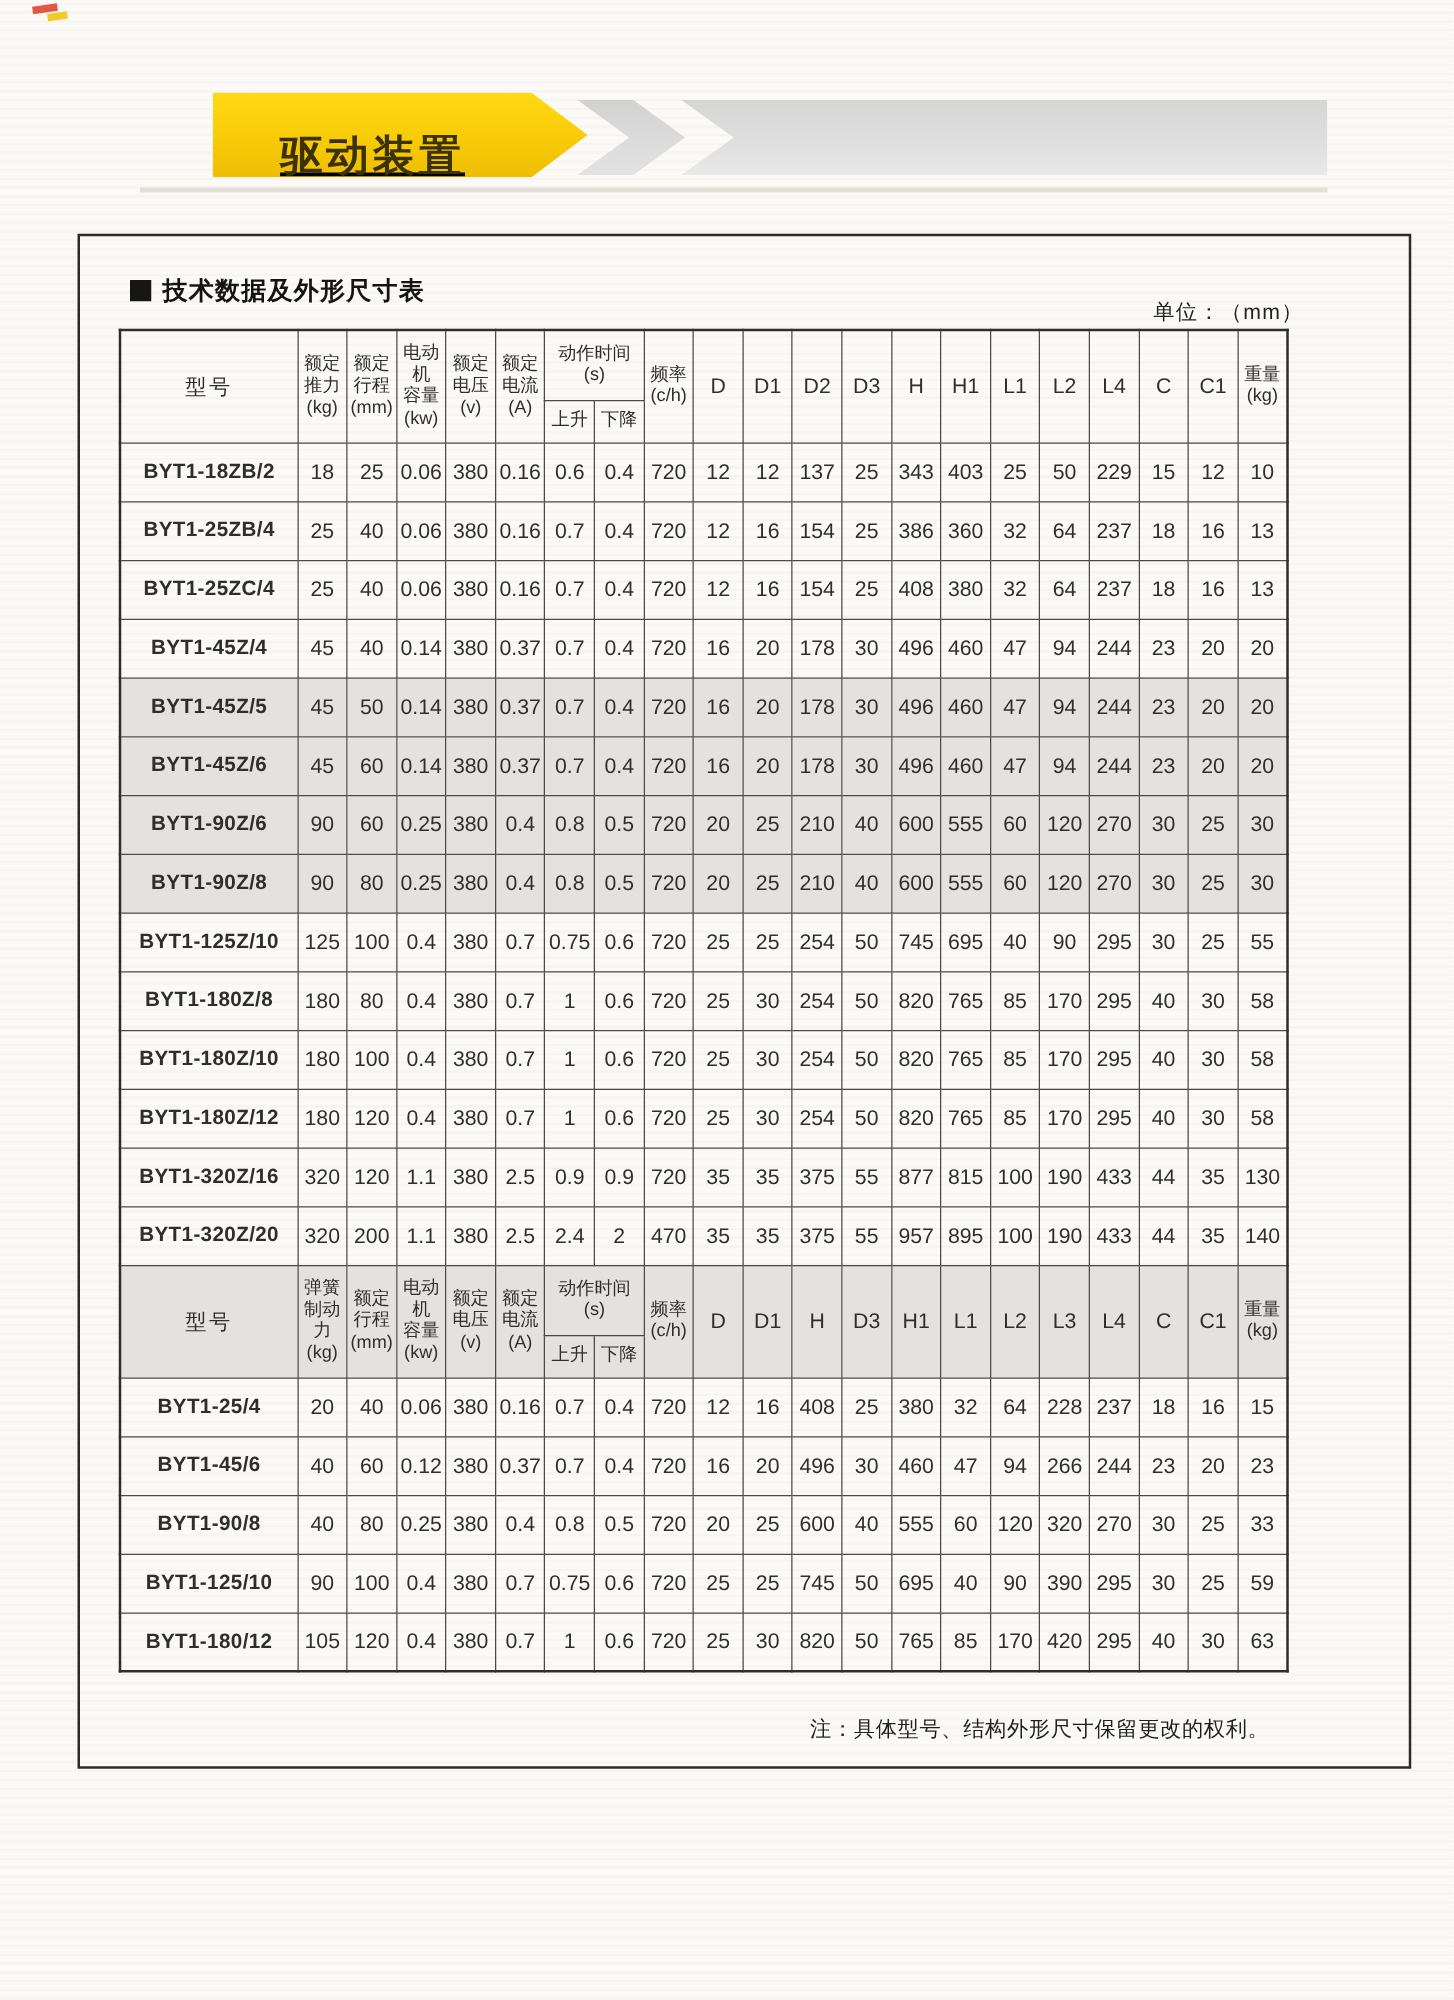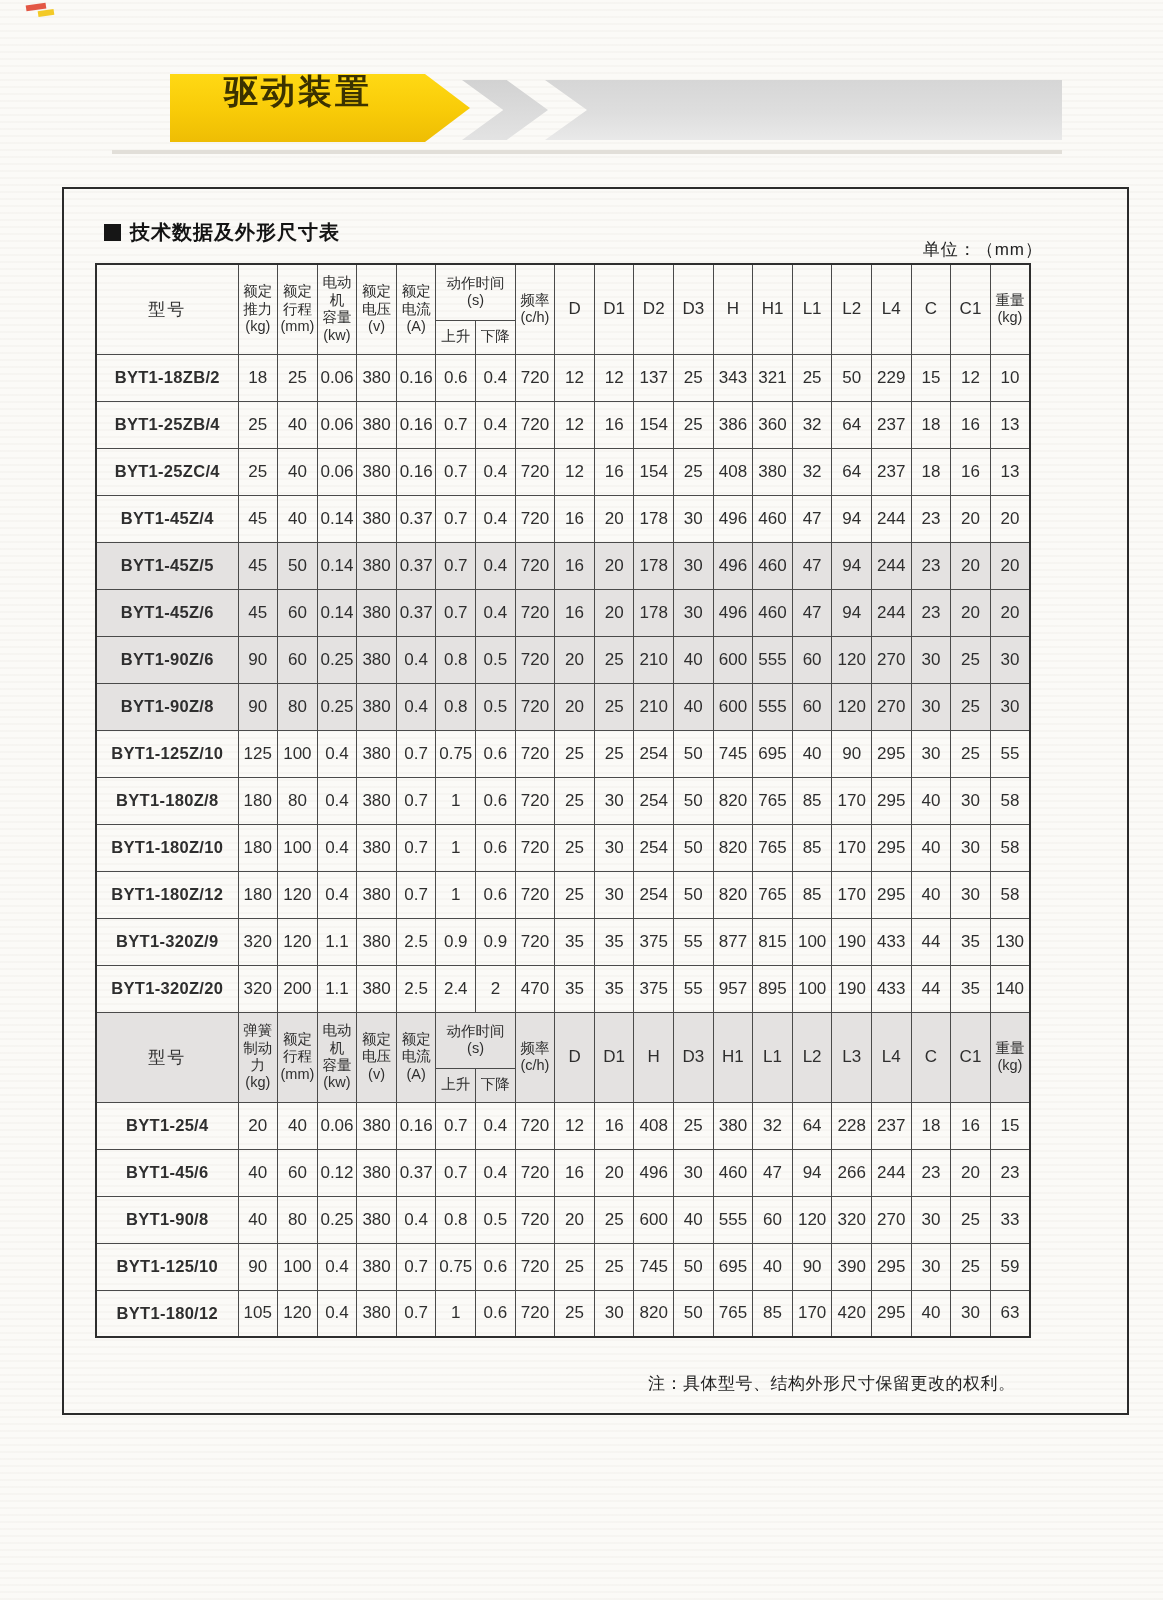"驱动装置" .banner-arrow { align-items: flex-start -> flex-end; text-decoration: none -> underline }
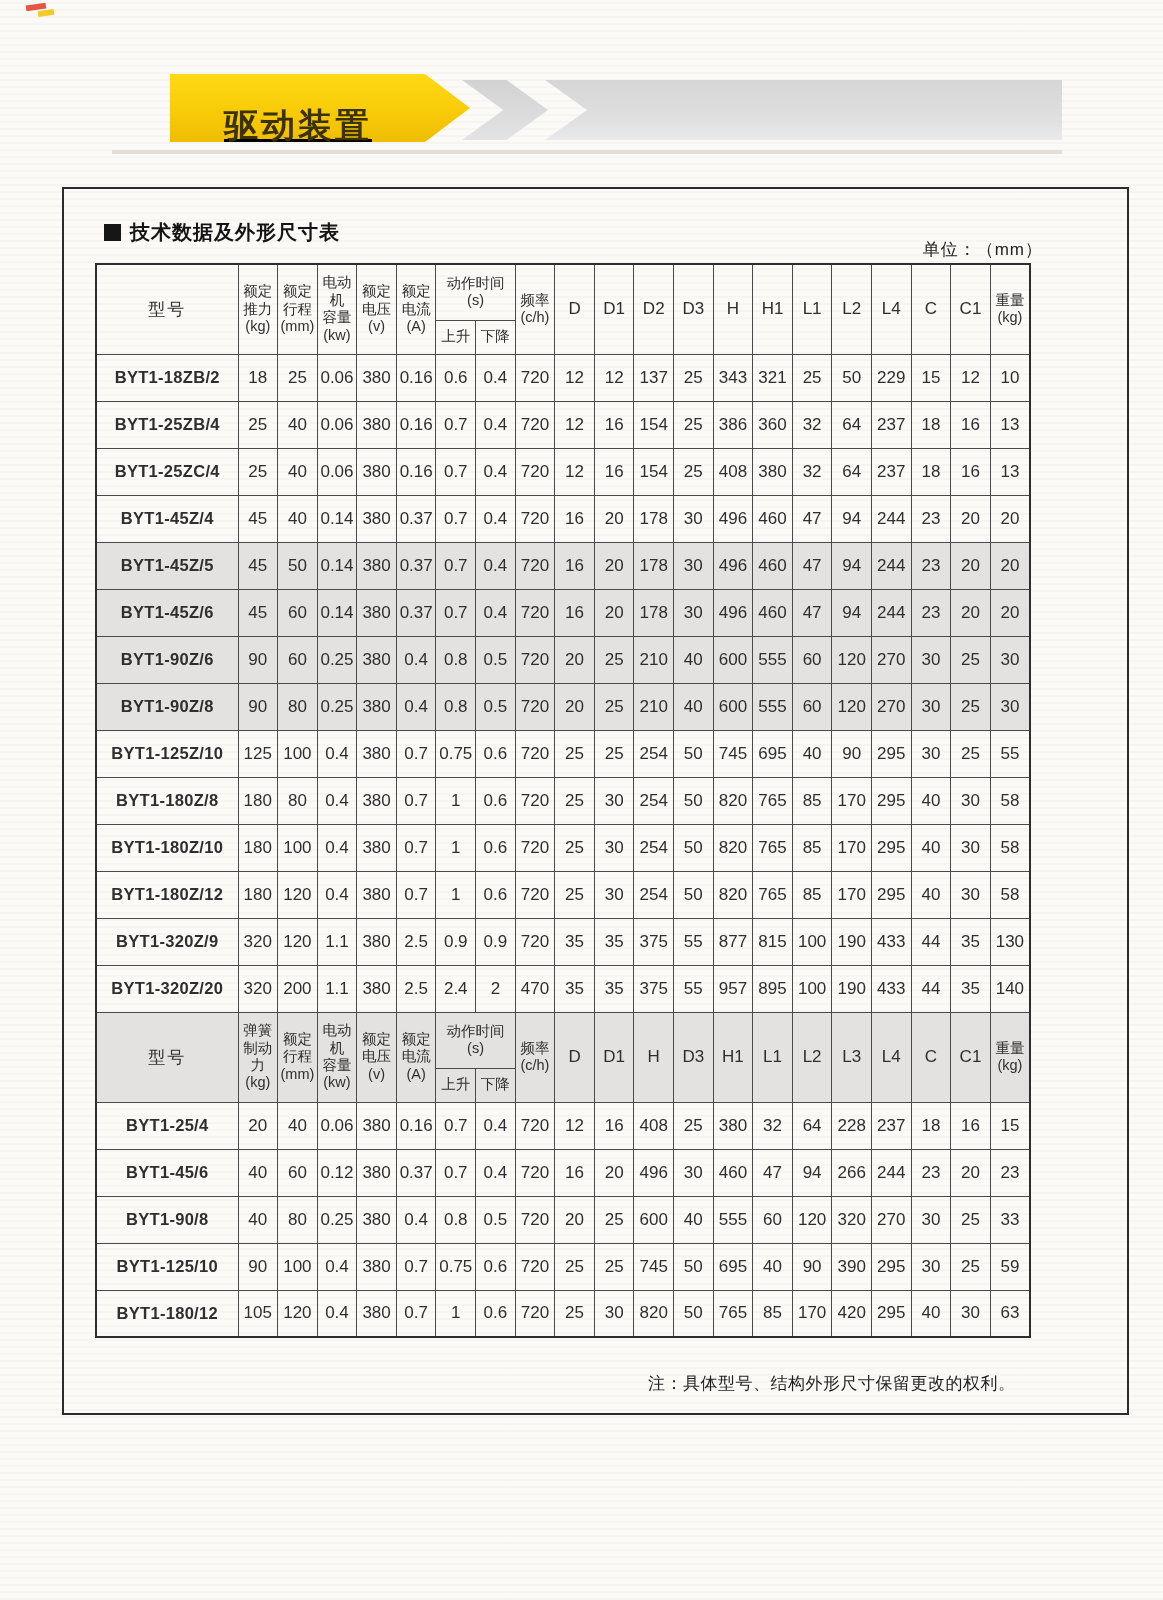"321" td.value-cell { text: 321 -> 403 }
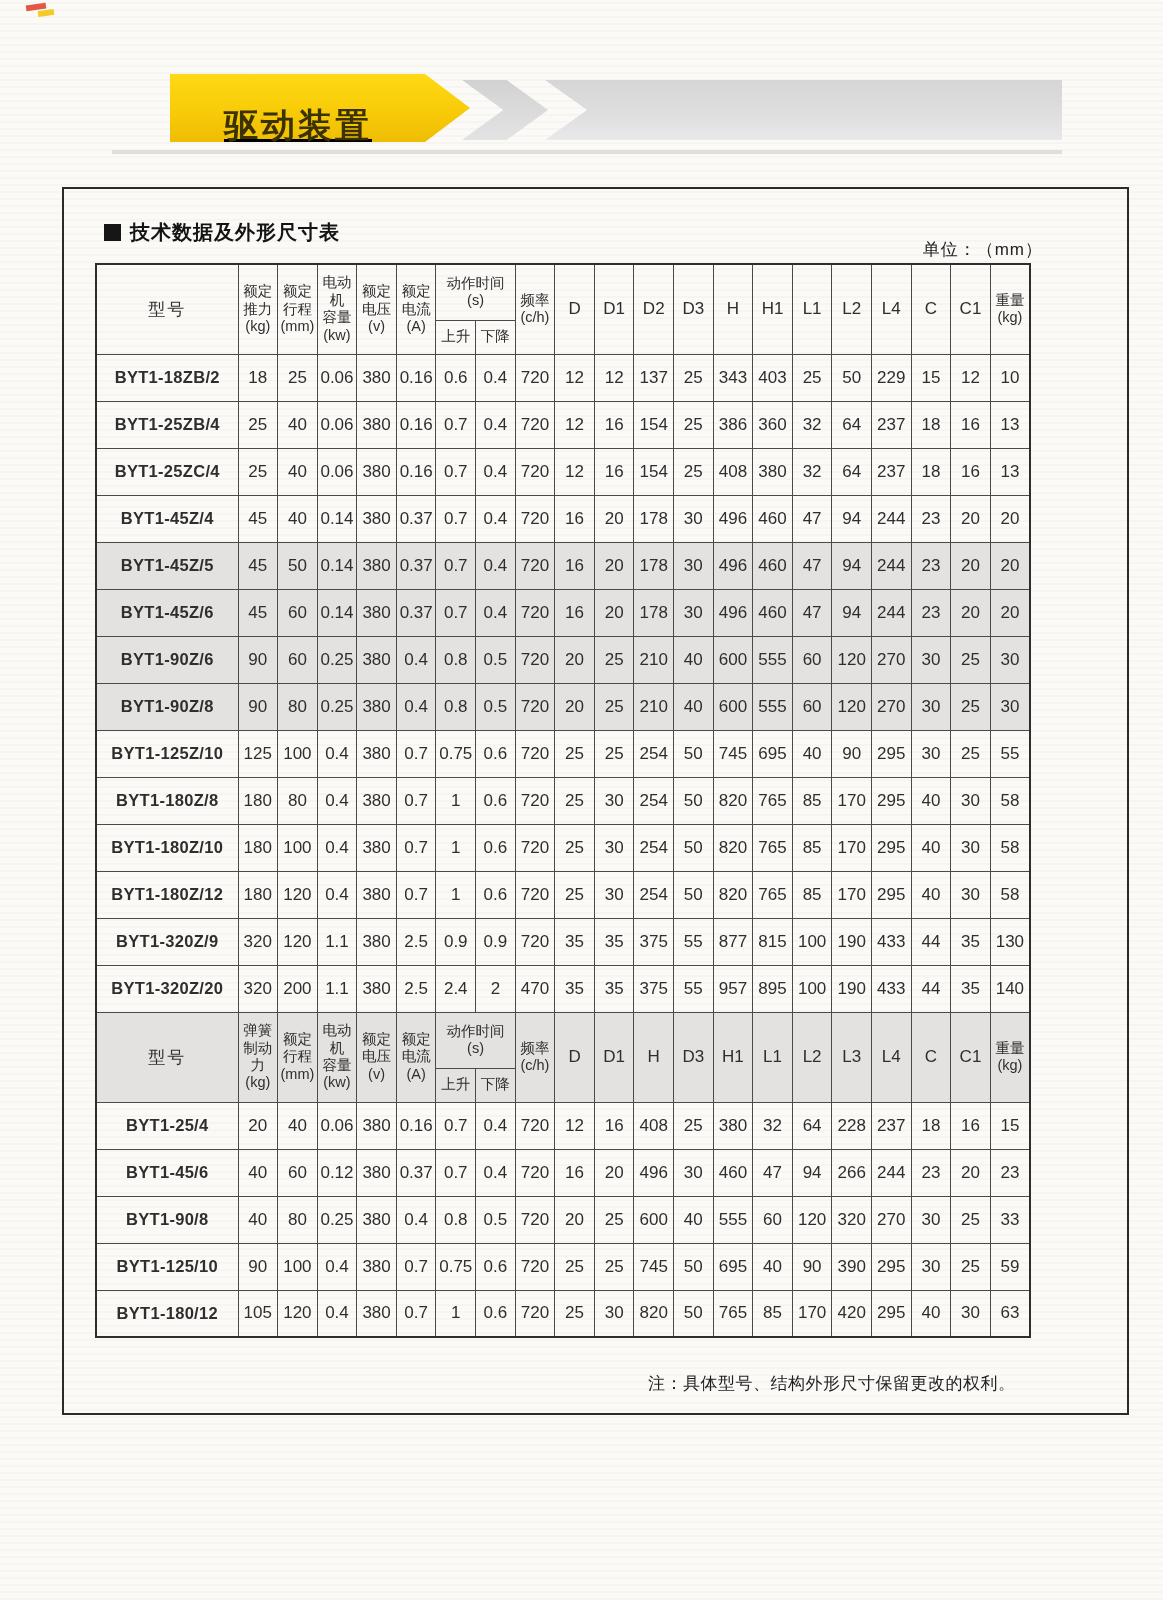"BYT1-320Z/9" td.model-cell { text: BYT1-320Z/9 -> BYT1-320Z/16 }
